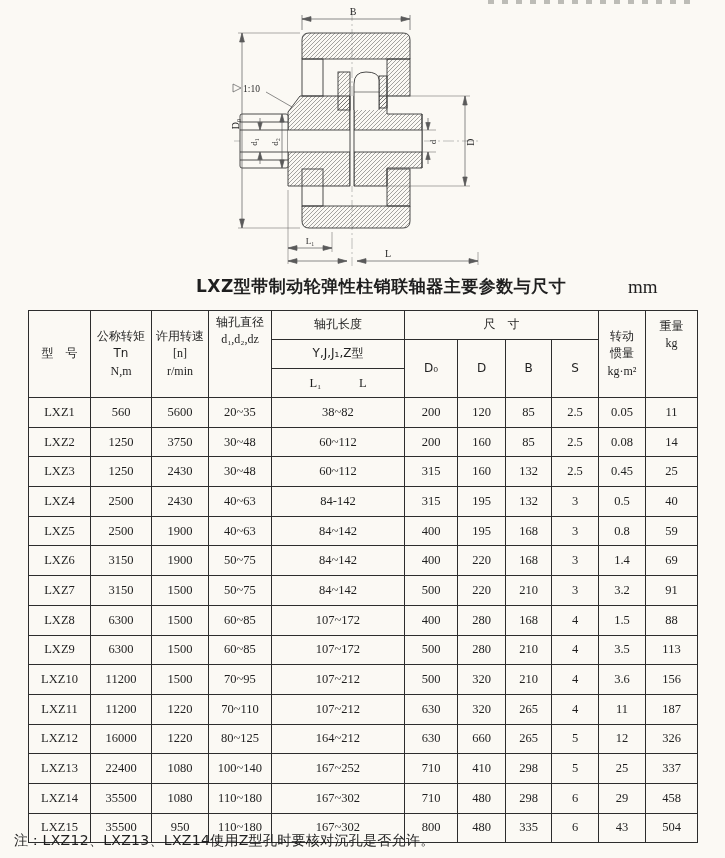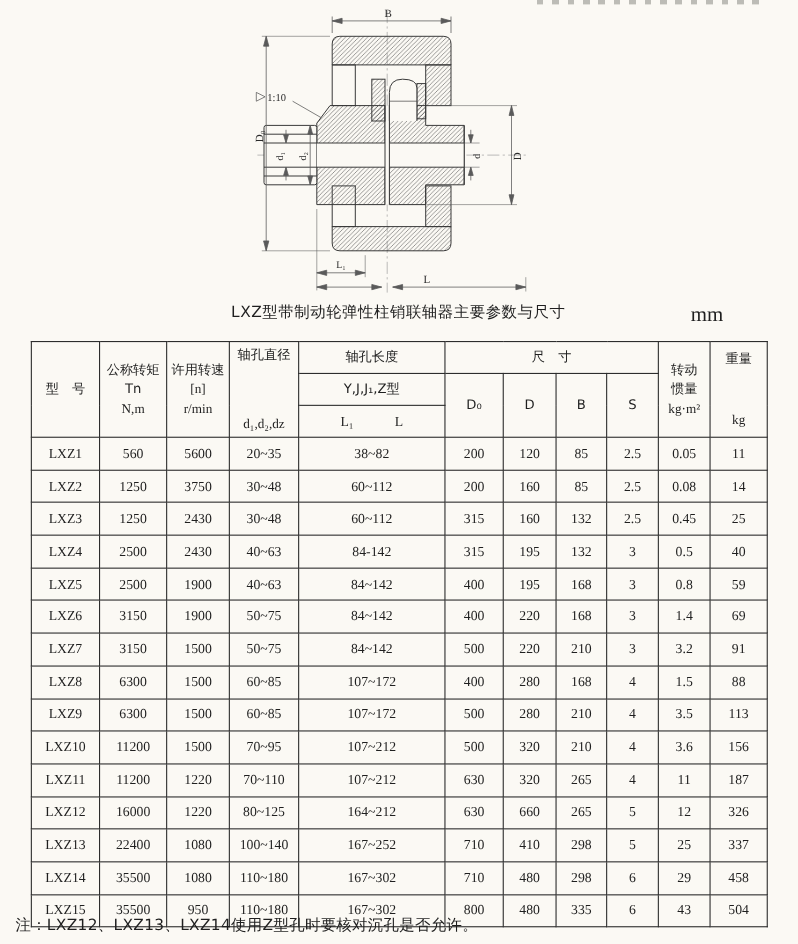"LXZ型带制动轮弹性柱销联轴器主要参数与尺寸" .doc-title { font-size: 14px -> 17px; font-weight: 400 -> 700; left: 210px -> 196px }
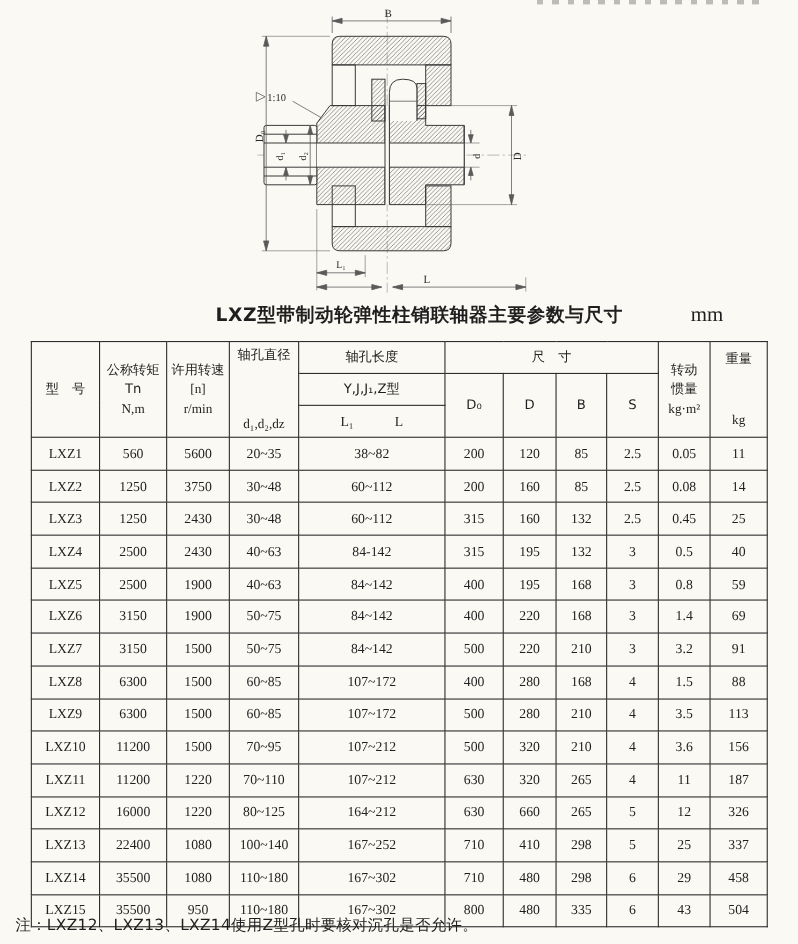"轴孔直径" .hcell { justify-content: space-between -> flex-start }
